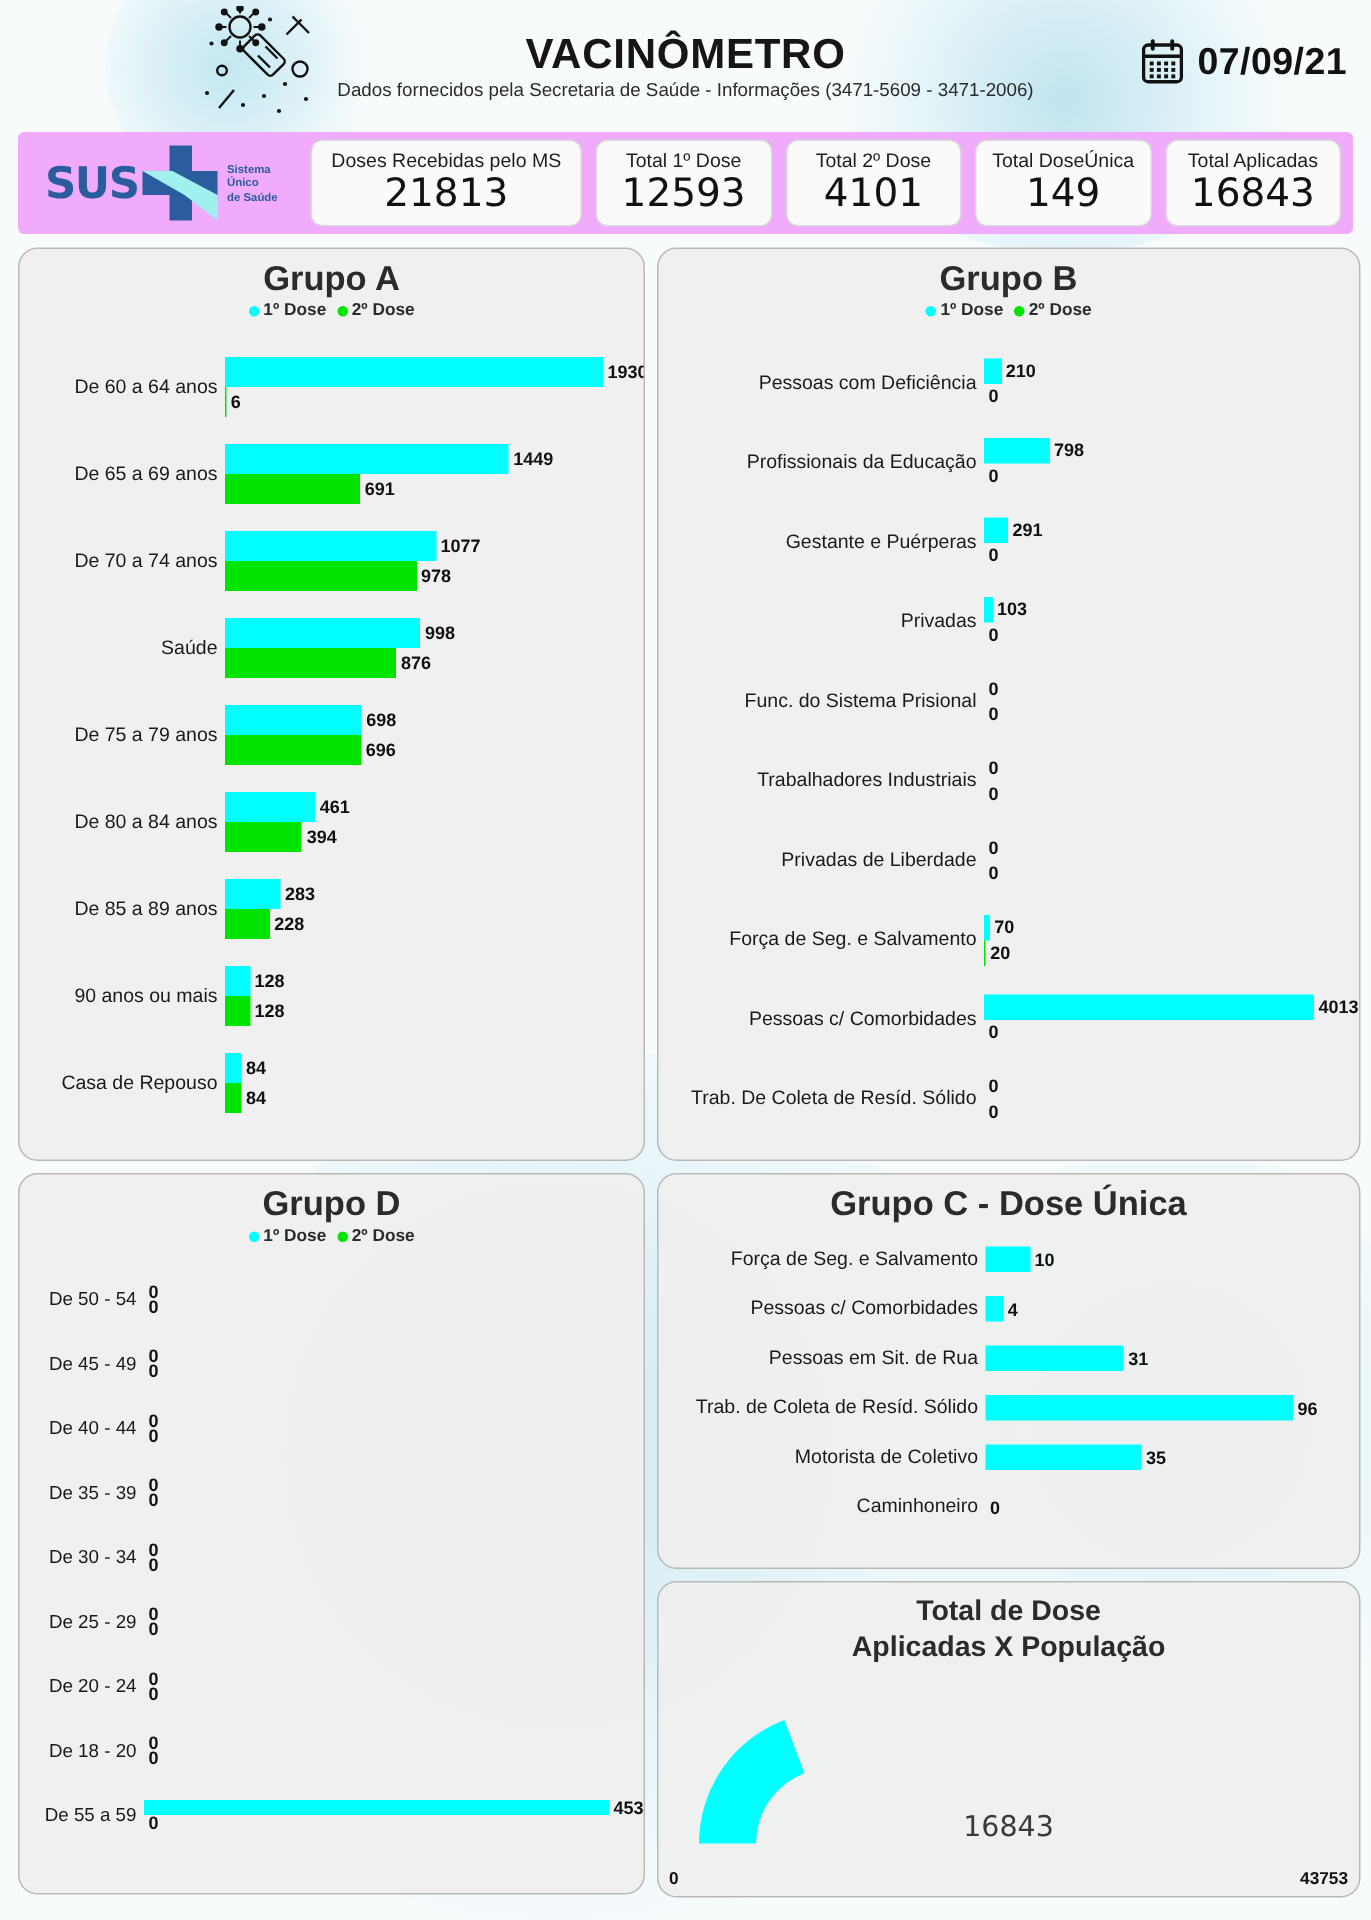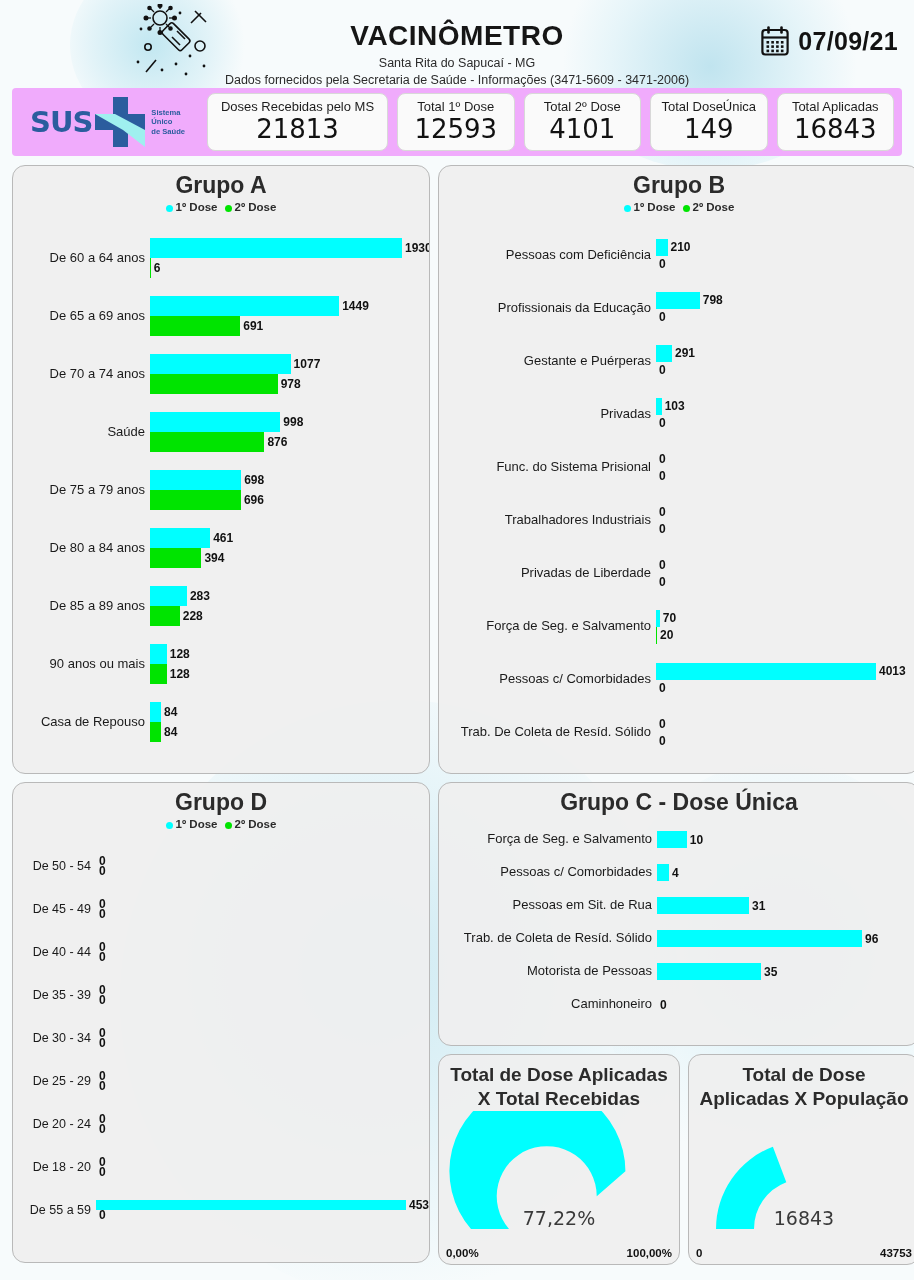"Santa Rita do Sapucaí -" div.head-sub { html: <div>Santa Rita do Sapucaí - MG</div> -> none }
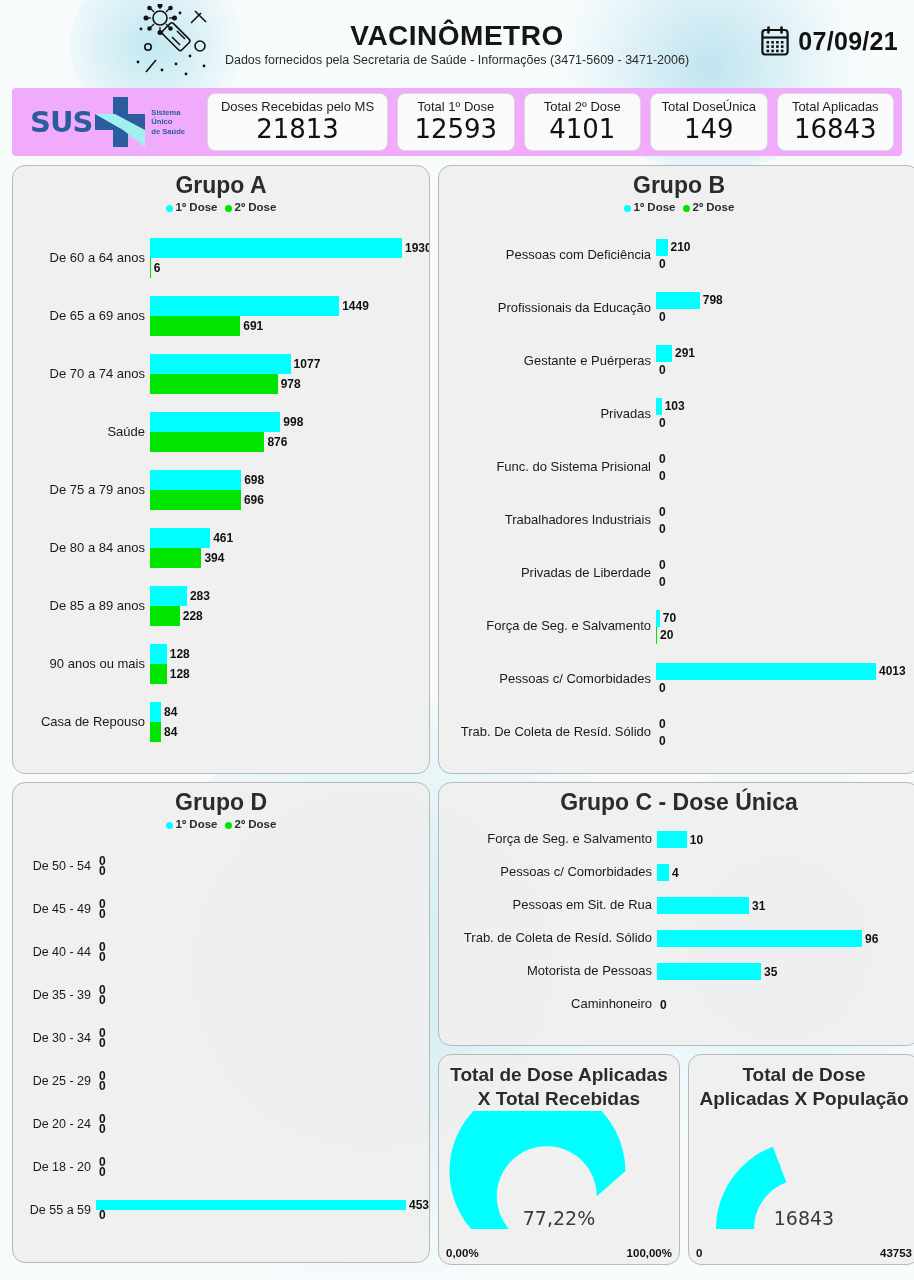"Motorista de Pessoas" div.rlabel { text: Pessoas -> Coletivo }
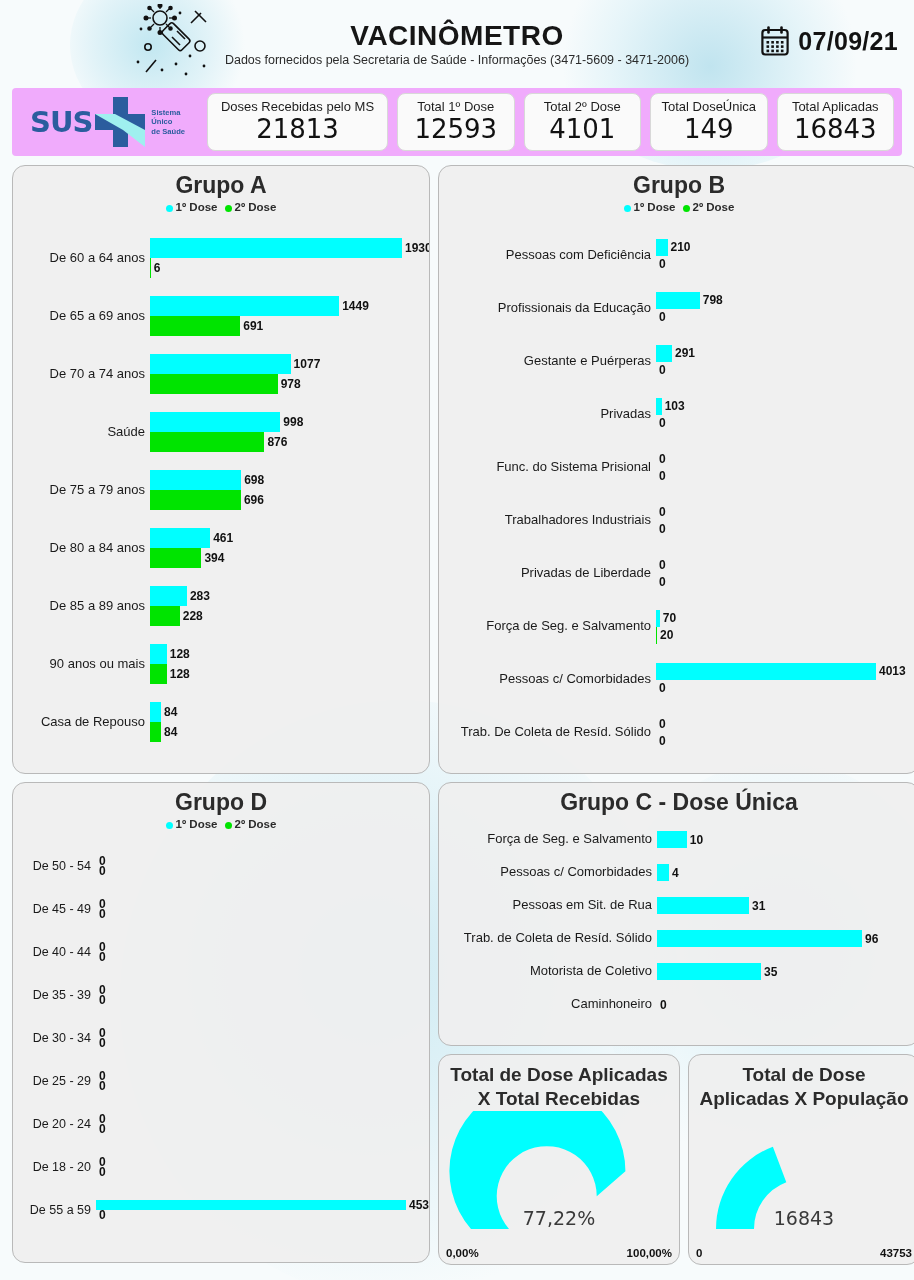"Total de Dose Aplicadas" div.gpanel { html: <div> <div> <div>Total de Dose Aplicadas</div> <div>X Total Recebidas</div> </div> <div><svg> <path></path> </svg><div>77,22%</div></div> <div>0,00%</div> <div>100,00%</div> </div> -> none }
